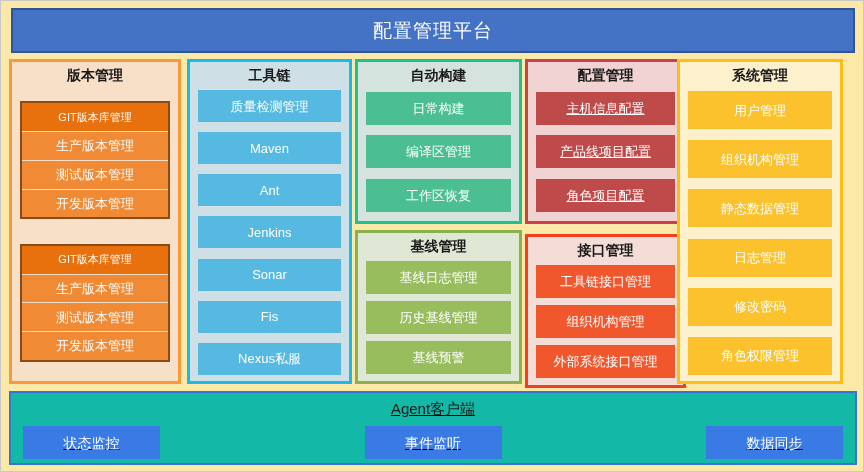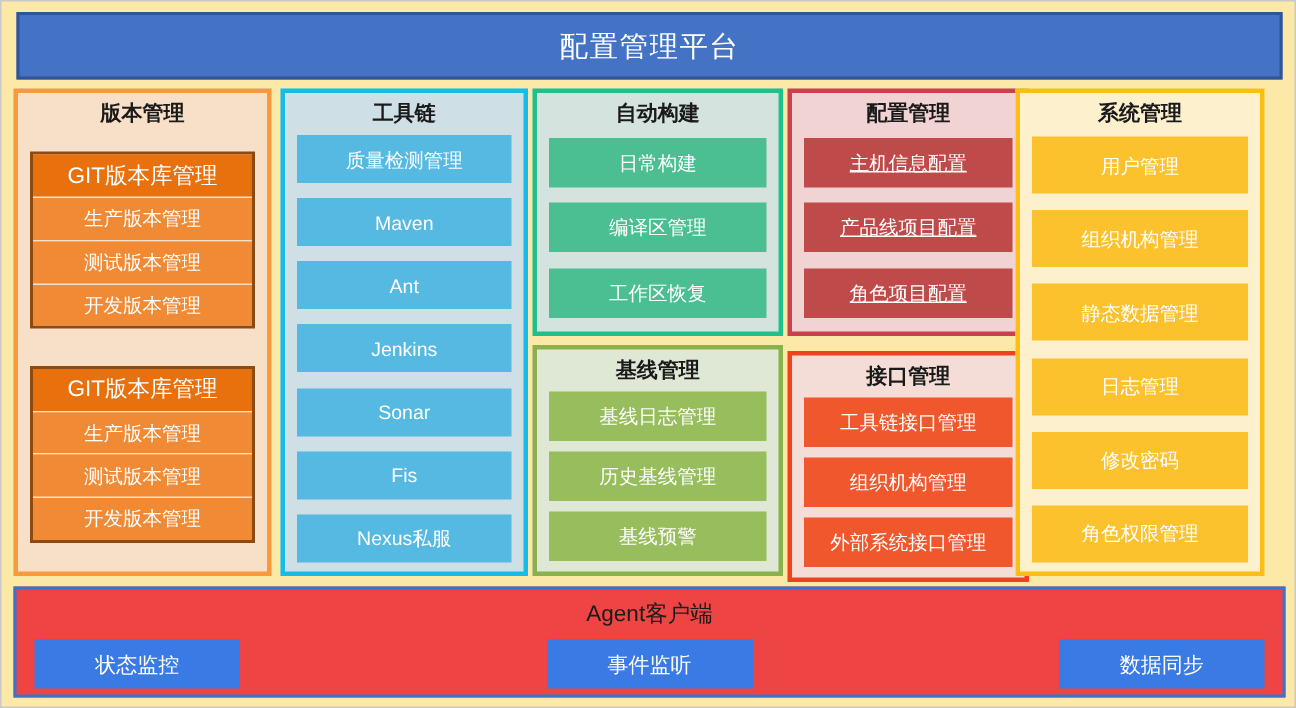"GIT版本库管理" .chip-ver-head { font-size: 15px -> 11px }
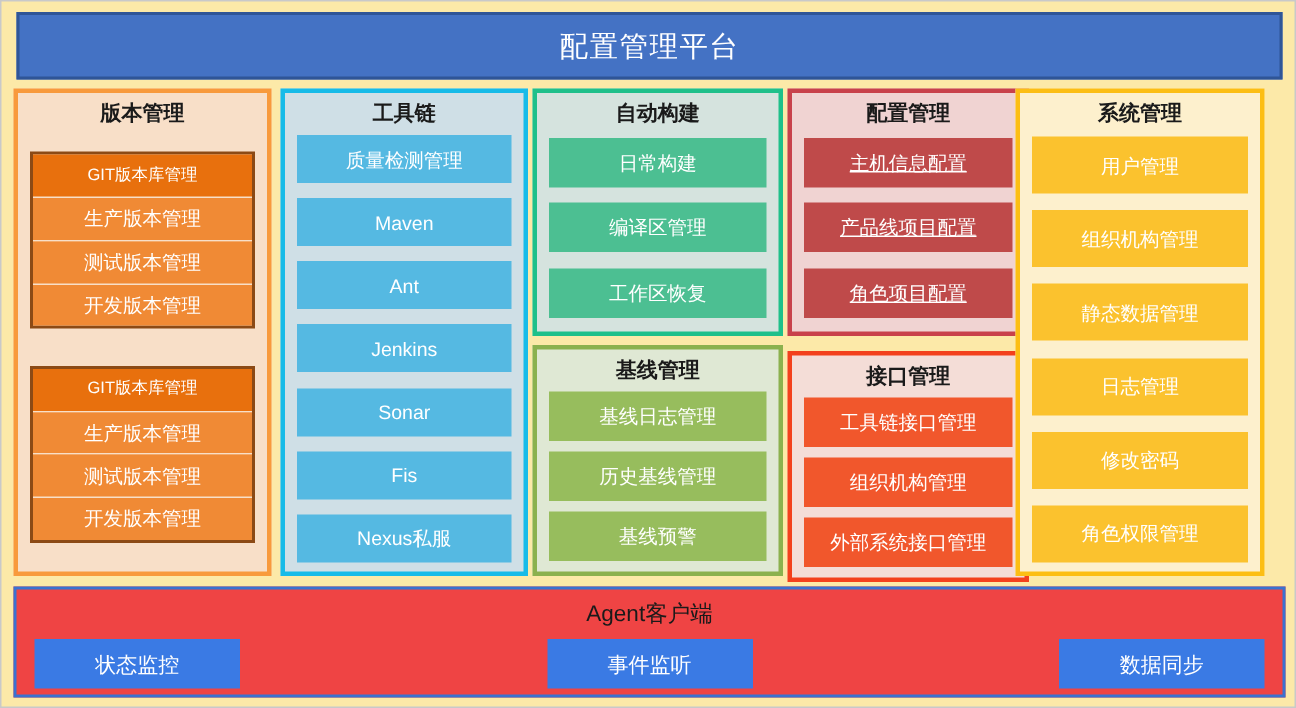"Agent客户端" .agent-bar { background: #ef4444 -> #14b8a6; text-decoration: none -> underline }
